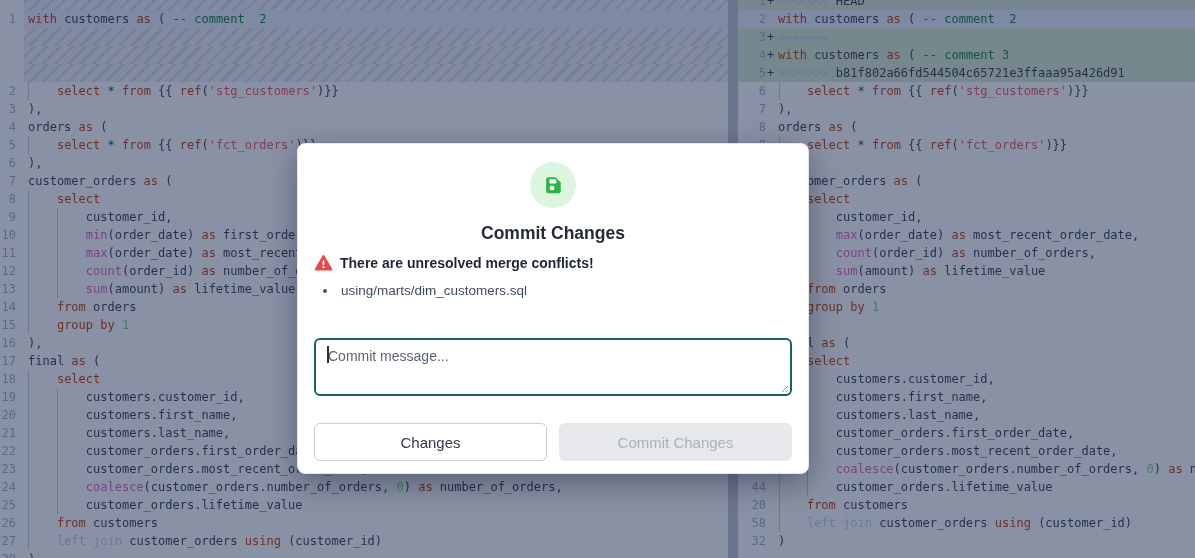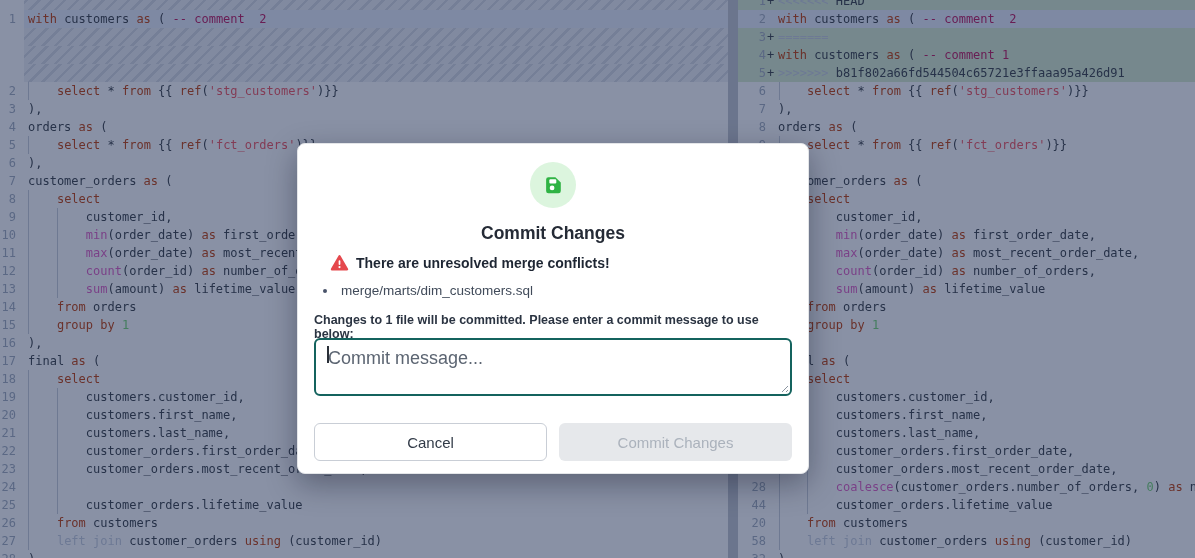"-- comment 2" .tk-cmt { color: #be185d -> #15803d }
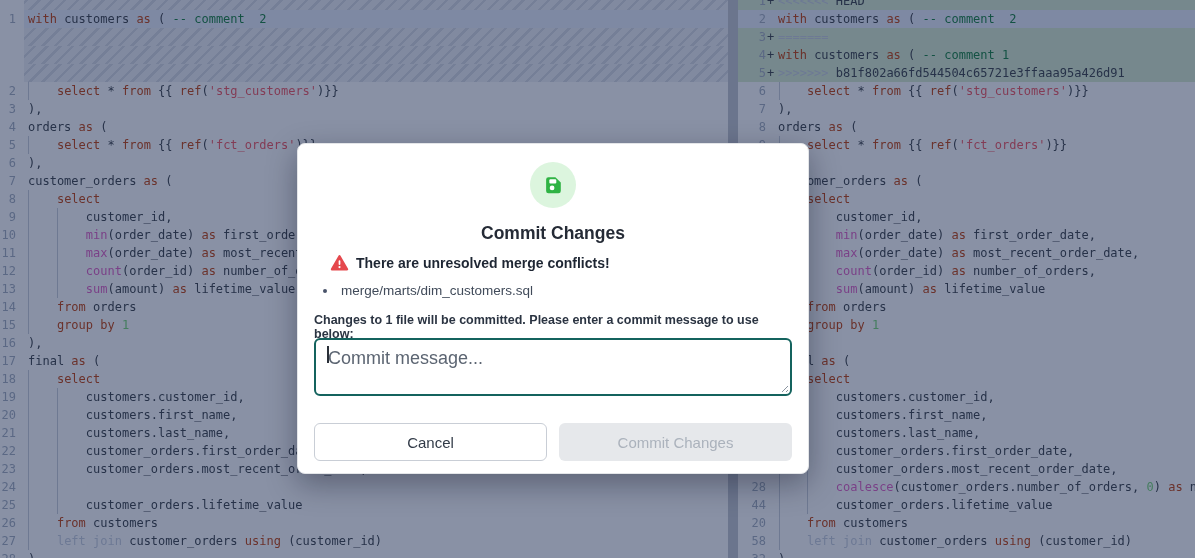"-- comment 1" span.tk-cmt { text: 1 -> 3 }
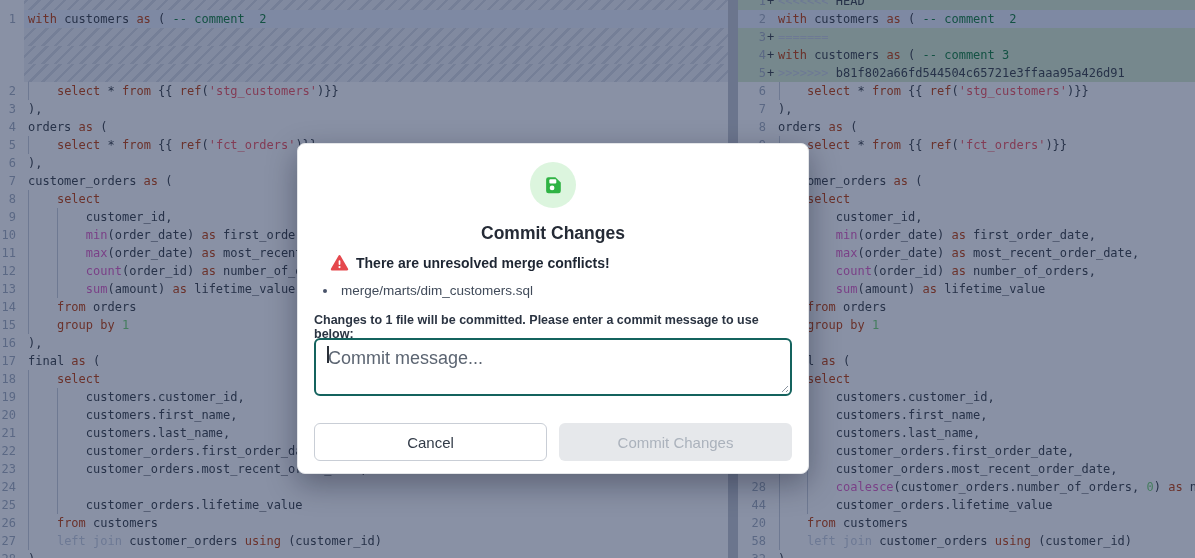"min(order_date) as first_order_date," div.row { html: <div> <span>14</span> <span></span> <span><s></s><s></s><span> <span>min</span>(order_date) <span>as</span> first_order_date,</span></span> </div> -> none }
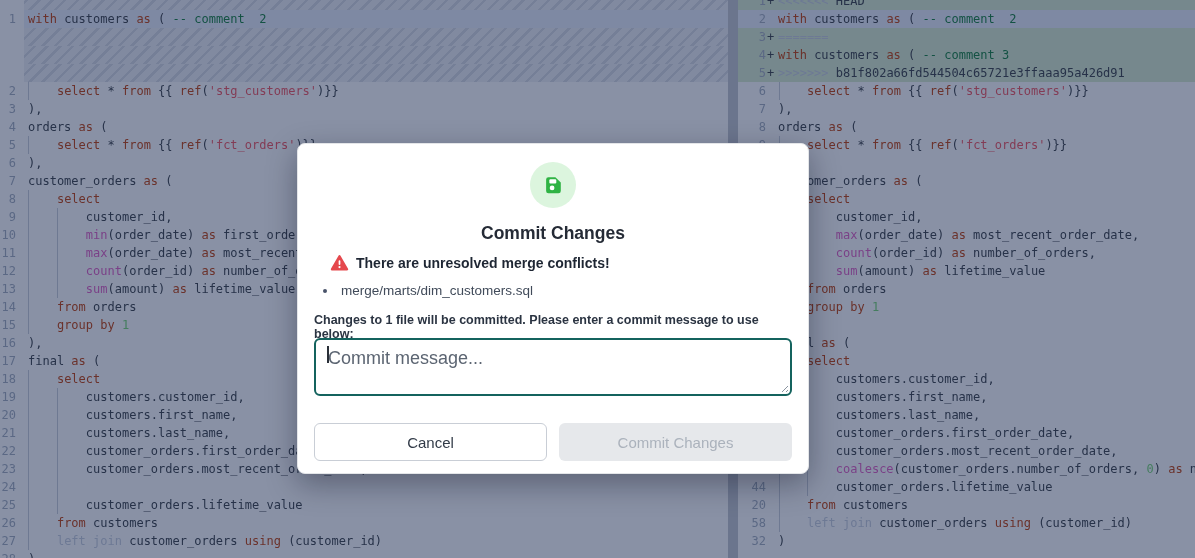"There are unresolved merge conflicts!" .warn-row { left: 32px -> 16px }
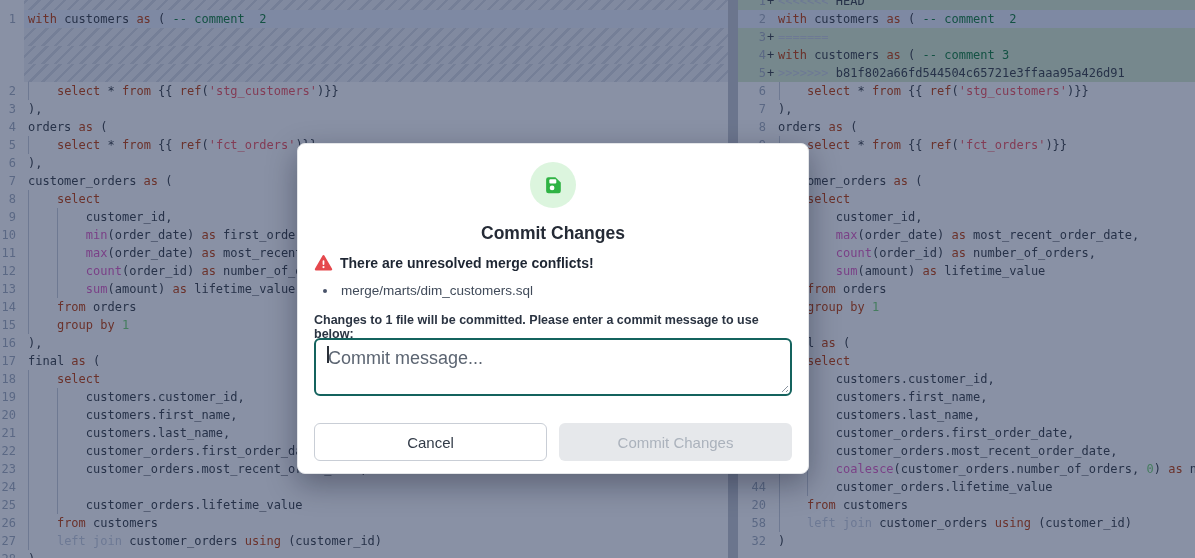"merge/marts/dim_customers.sql" span.file-name { text: merge/marts/dim -> using/marts/dim }
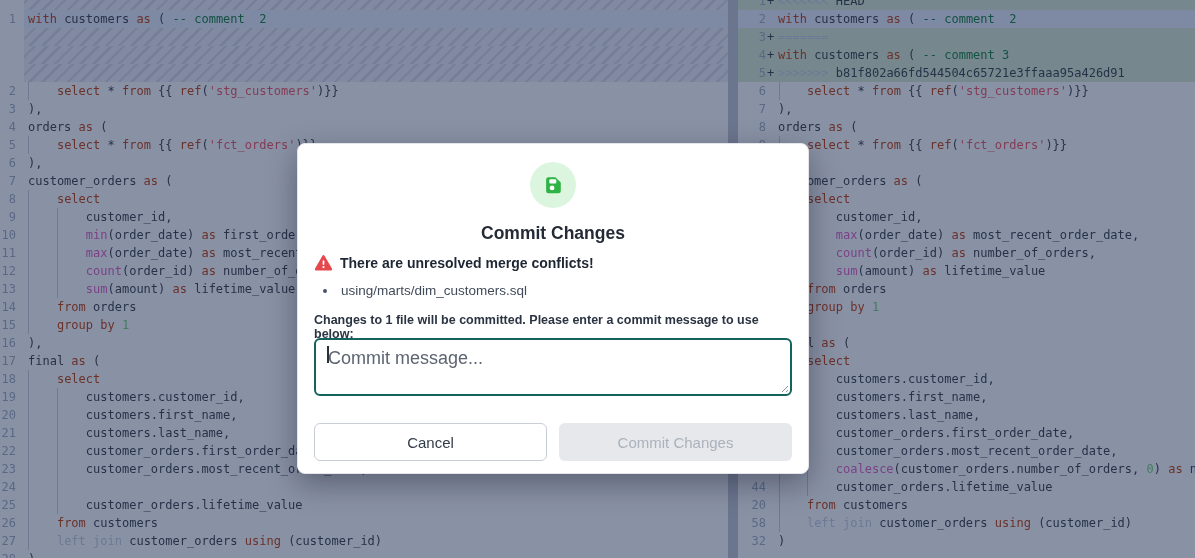"Changes to 1 file will" p.instruction { html: <p>Changes to 1 file will be committed. Please enter a commit message to use below:</p> -> none }
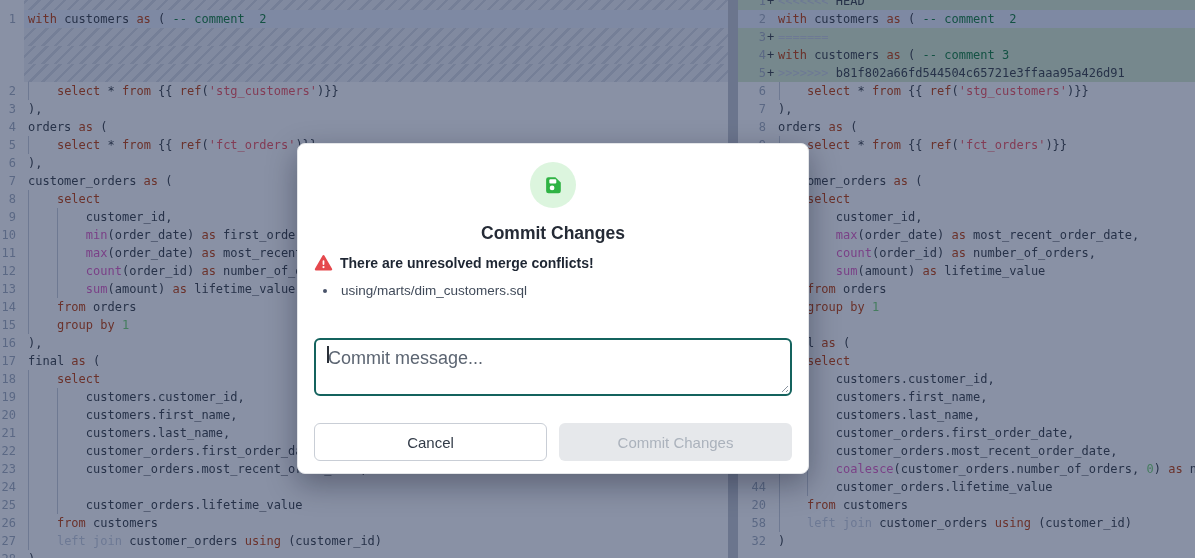"Commit message..." .ta-wrap textarea { font-size: 18px -> 14px }
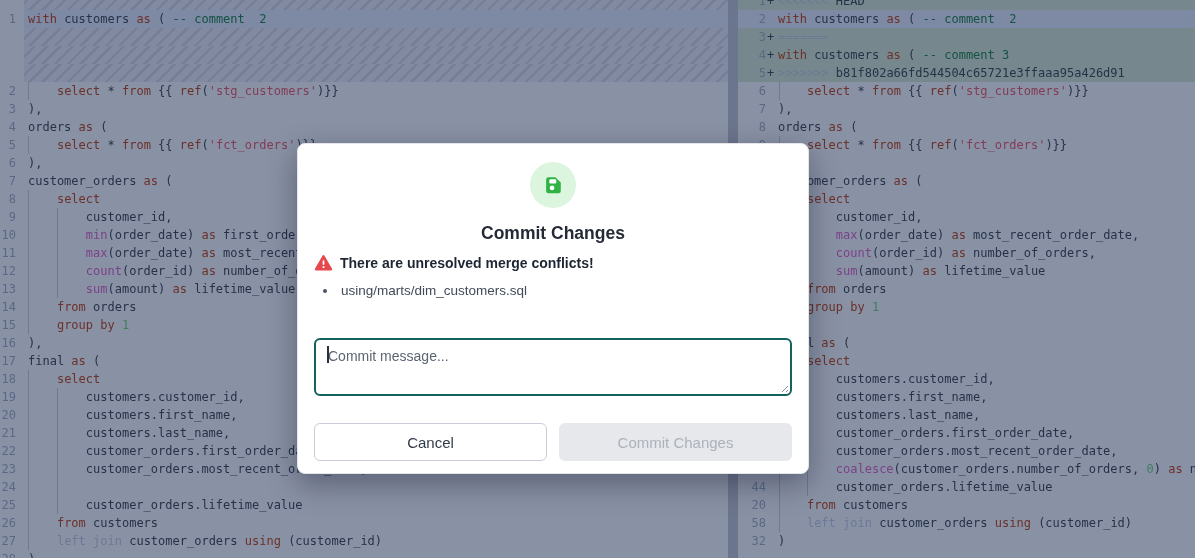"Cancel" button.btn { text: Cancel -> Changes }
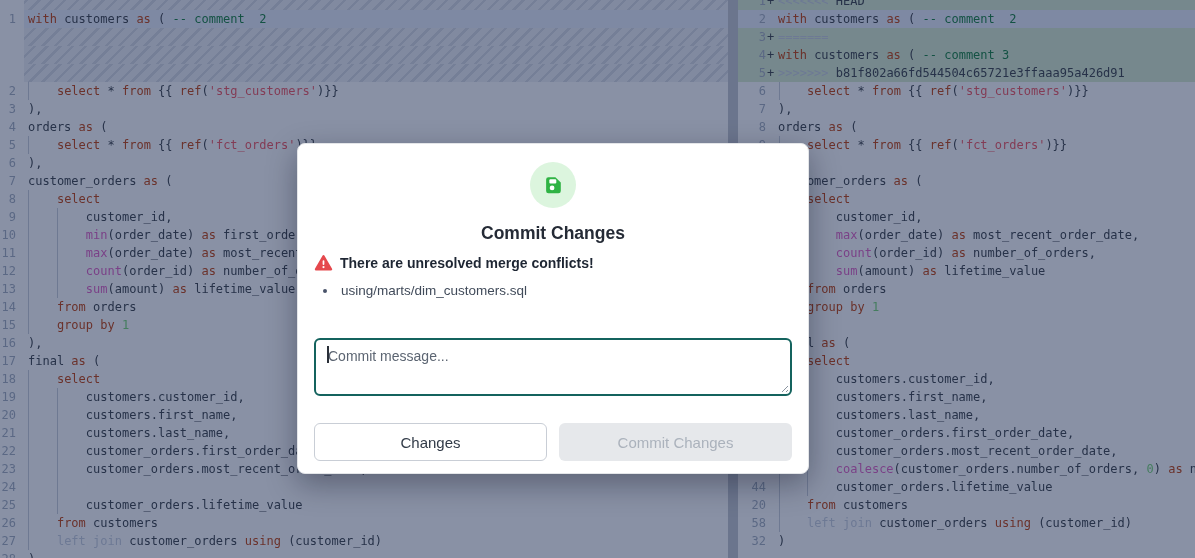"coalesce(customer_orders.number_of_orders, 0) as" span { html: none -> <span> <span>coalesce</span>(customer_orders.number_of_orders, <span>0</span>) <span>as</span> number_of_orders,</span> }
